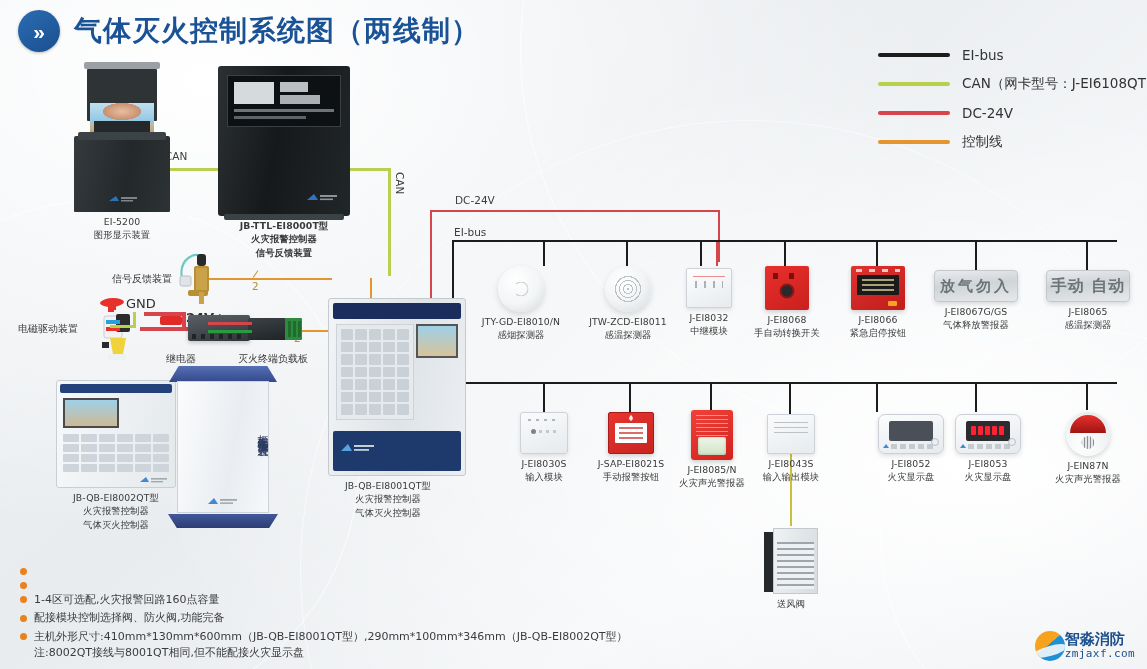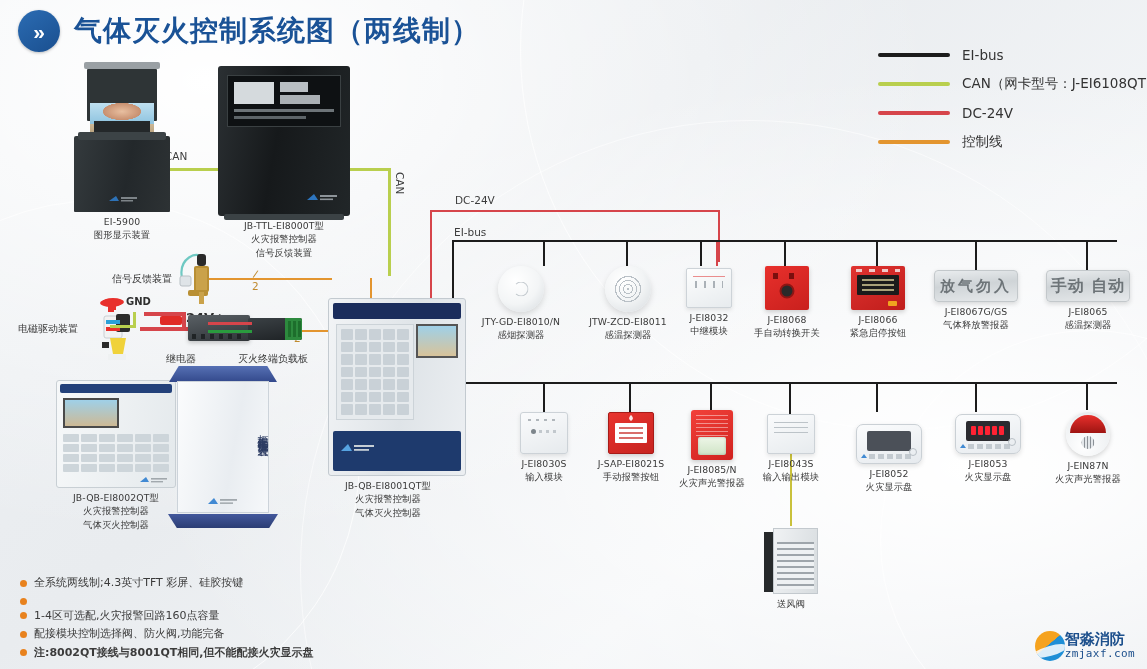"EI-5900" span.m { text: EI-5900 -> EI-5200 }
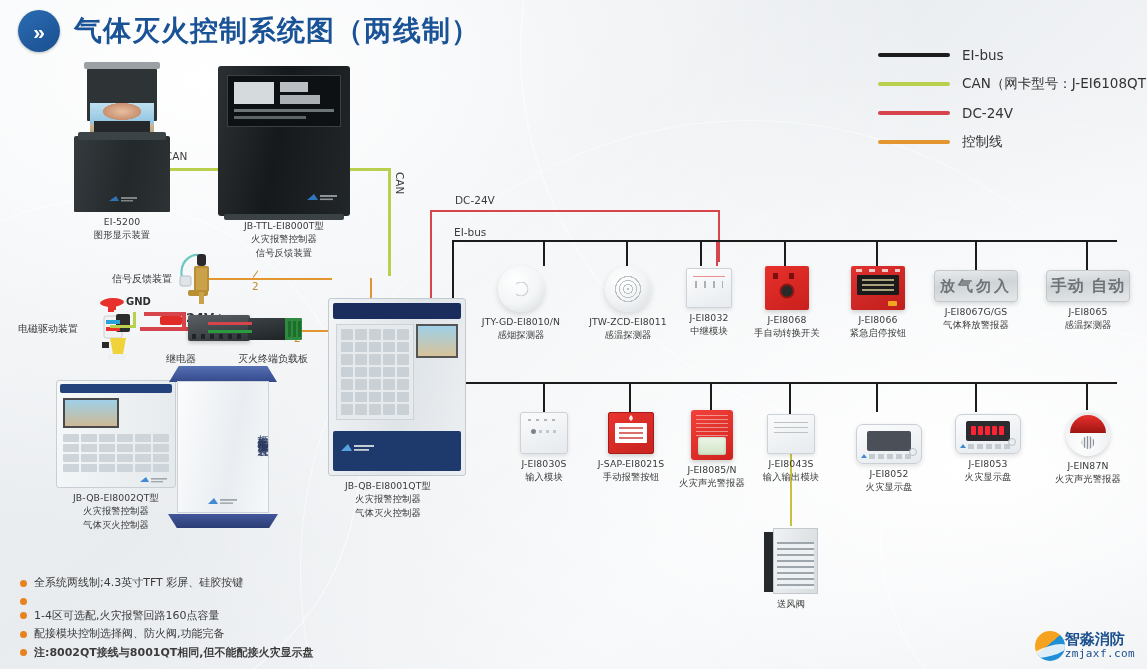"JB-TTL-EI8000T型" div.dev { font-weight: none -> bold }
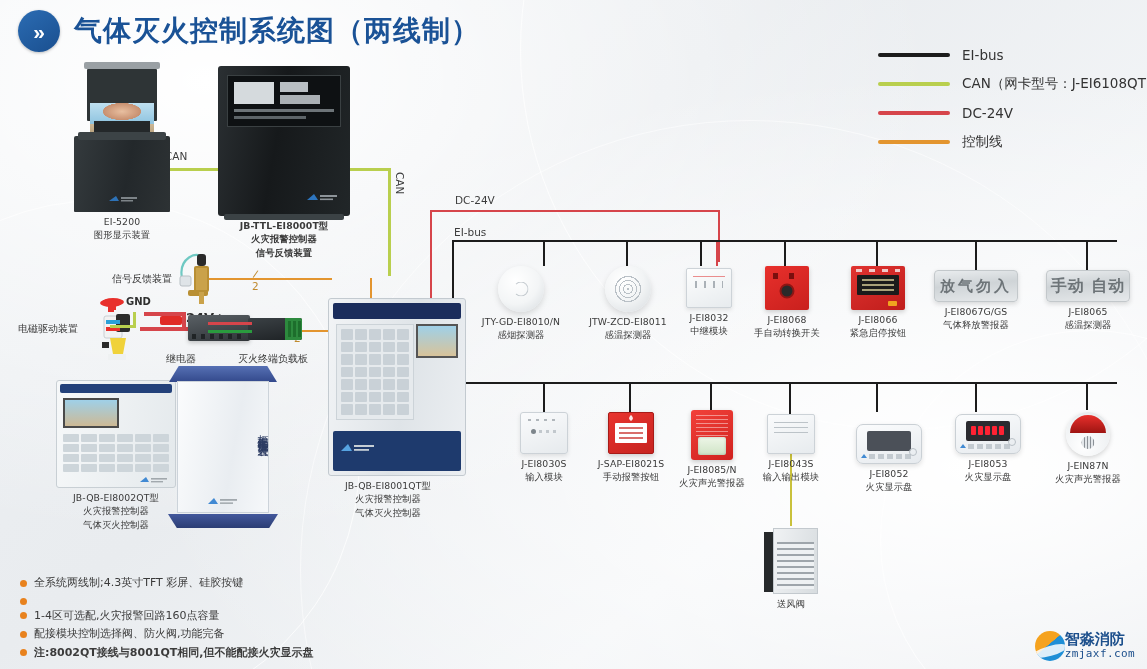"GND" div.wlbl { font-size: 10px -> 13px; font-weight: 700 -> 400 }
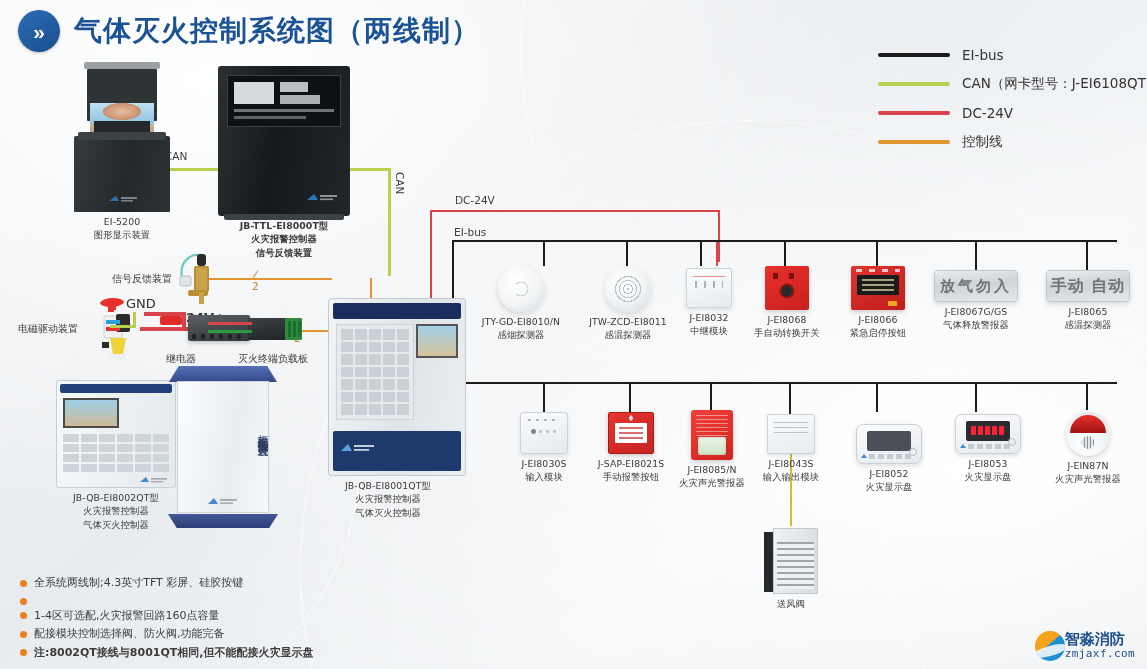"J-EI8052" div.dev { left: 843px -> 865px; margin-top: 10px -> none }
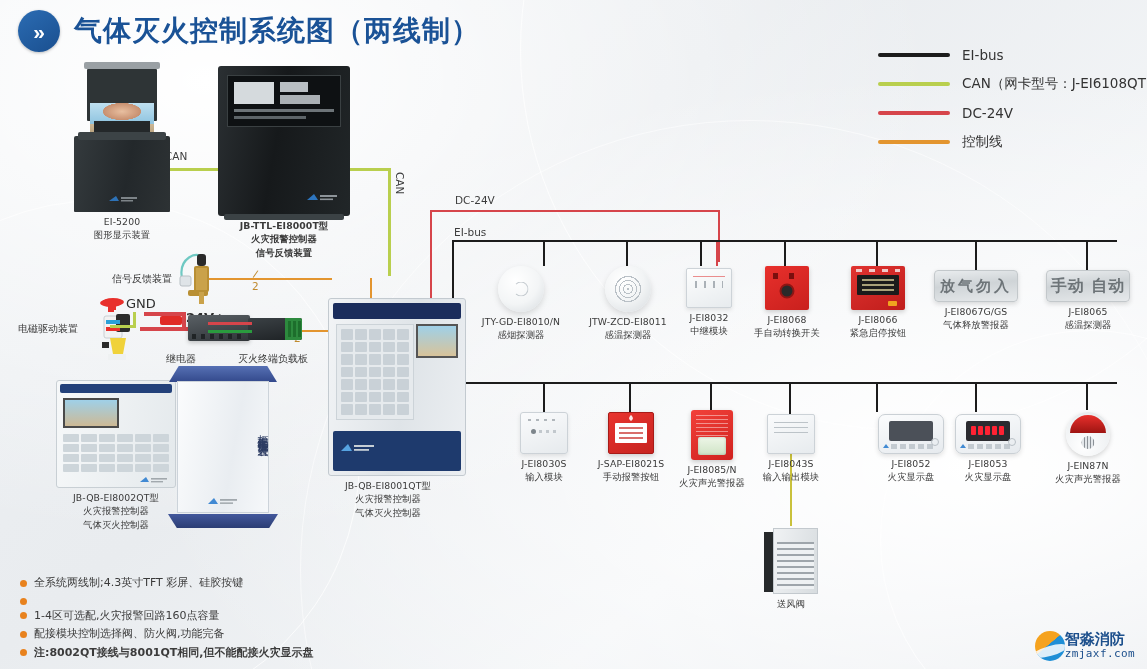"全系统两线制;4.3英寸TFT 彩屏、硅胶按键" div.tx { html: <div>全系统两线制;4.3英寸TFT 彩屏、硅胶按键</div> -> none }
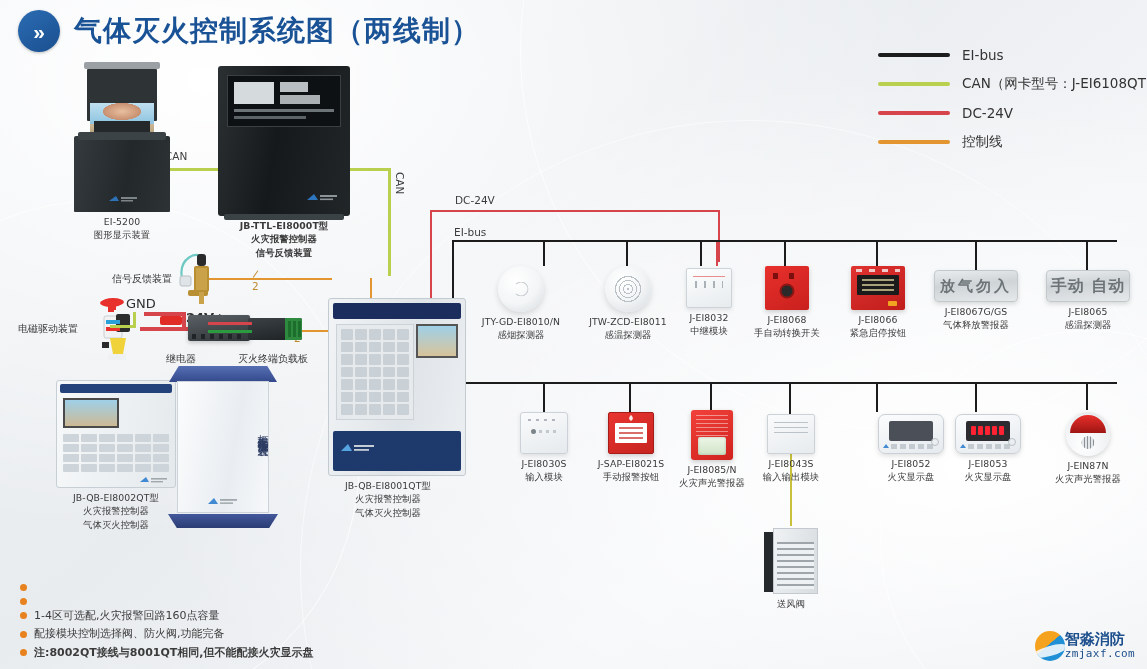"主机外形尺寸:410mm*130mm*600mm（JB-QB-EI8001QT型" span { html: none -> <span>主机外形尺寸:410mm*130mm*600mm（JB-QB-EI8001QT型）,290mm*100mm*346mm（JB-QB-EI8002QT型）</span> }
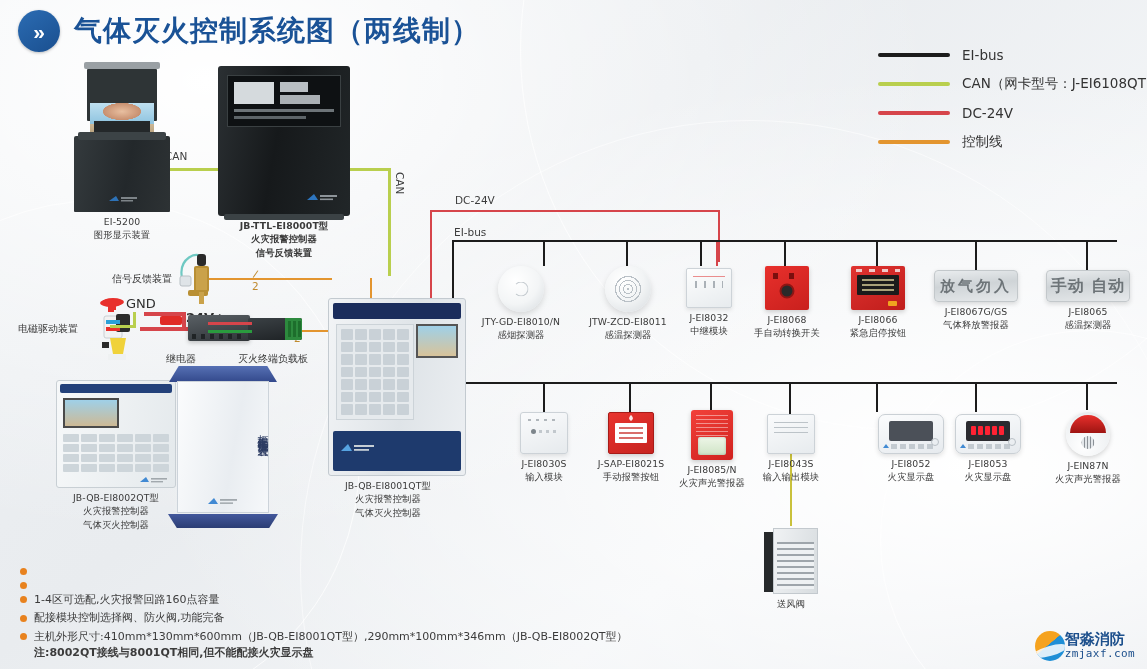"注:8002QT接线与8001QT相同,但不能配接火灾显示盘" .note .tx .sub { font-weight: bold -> none }
